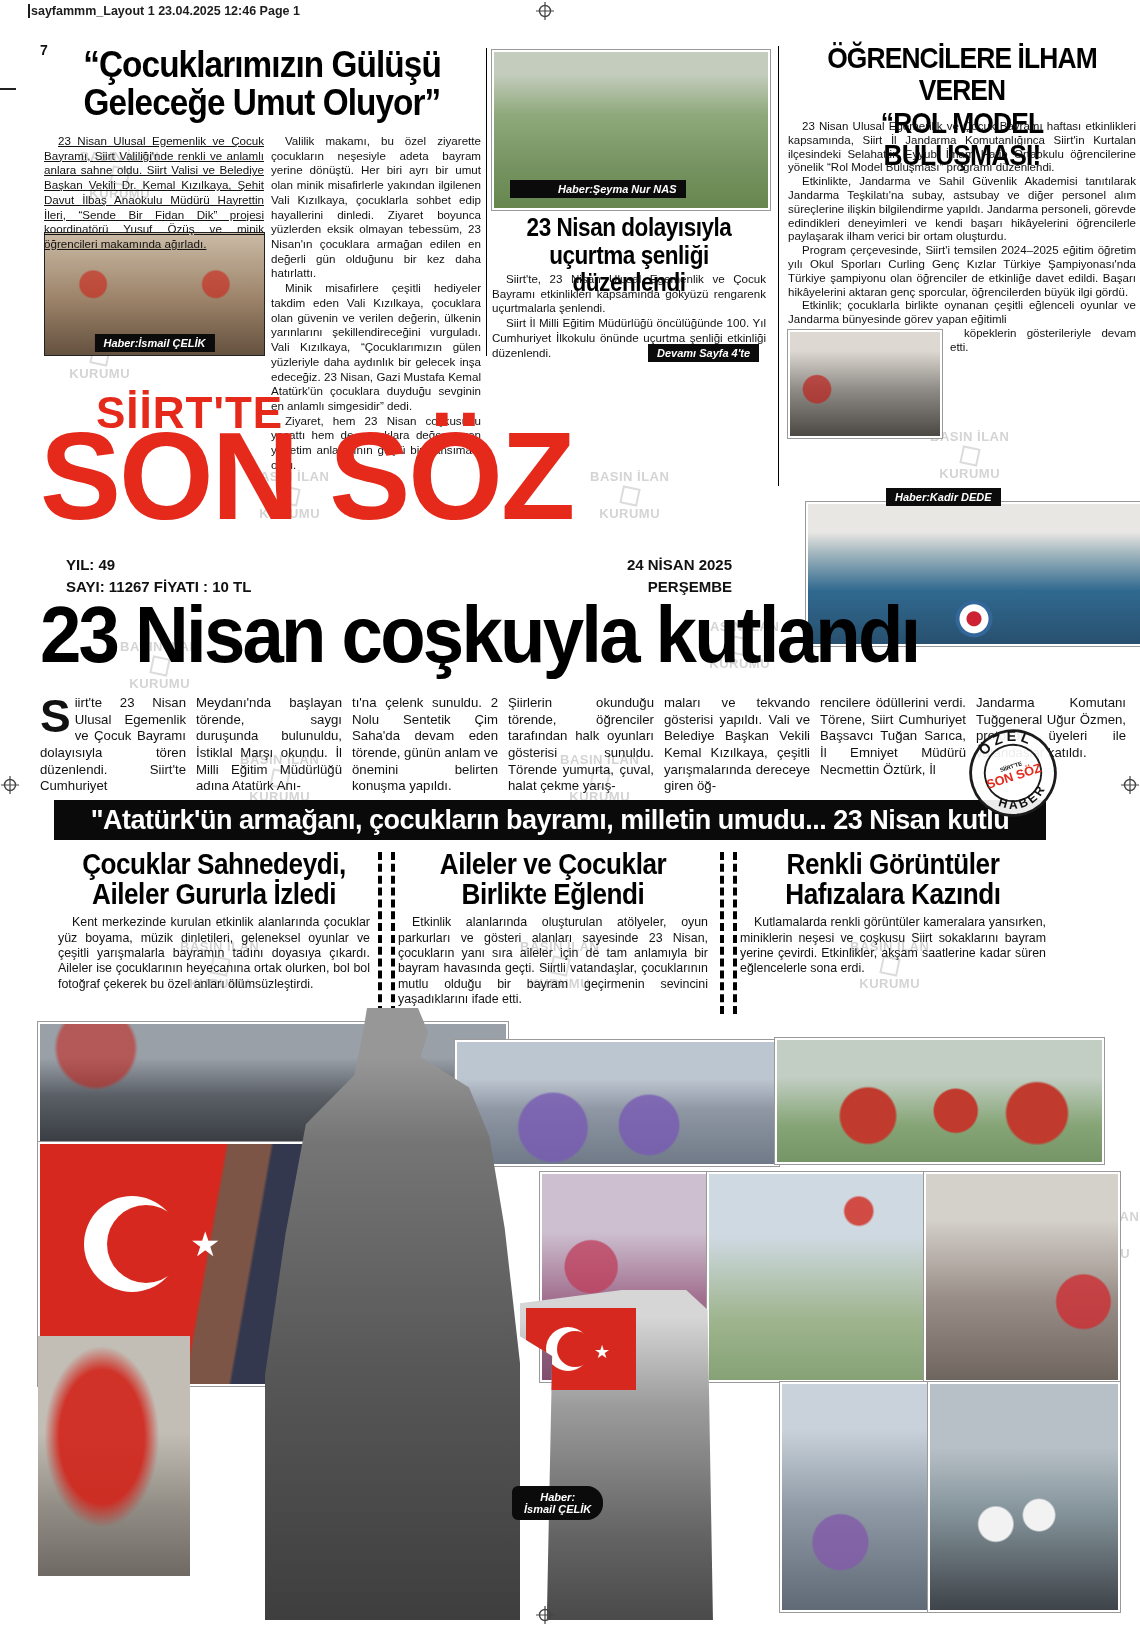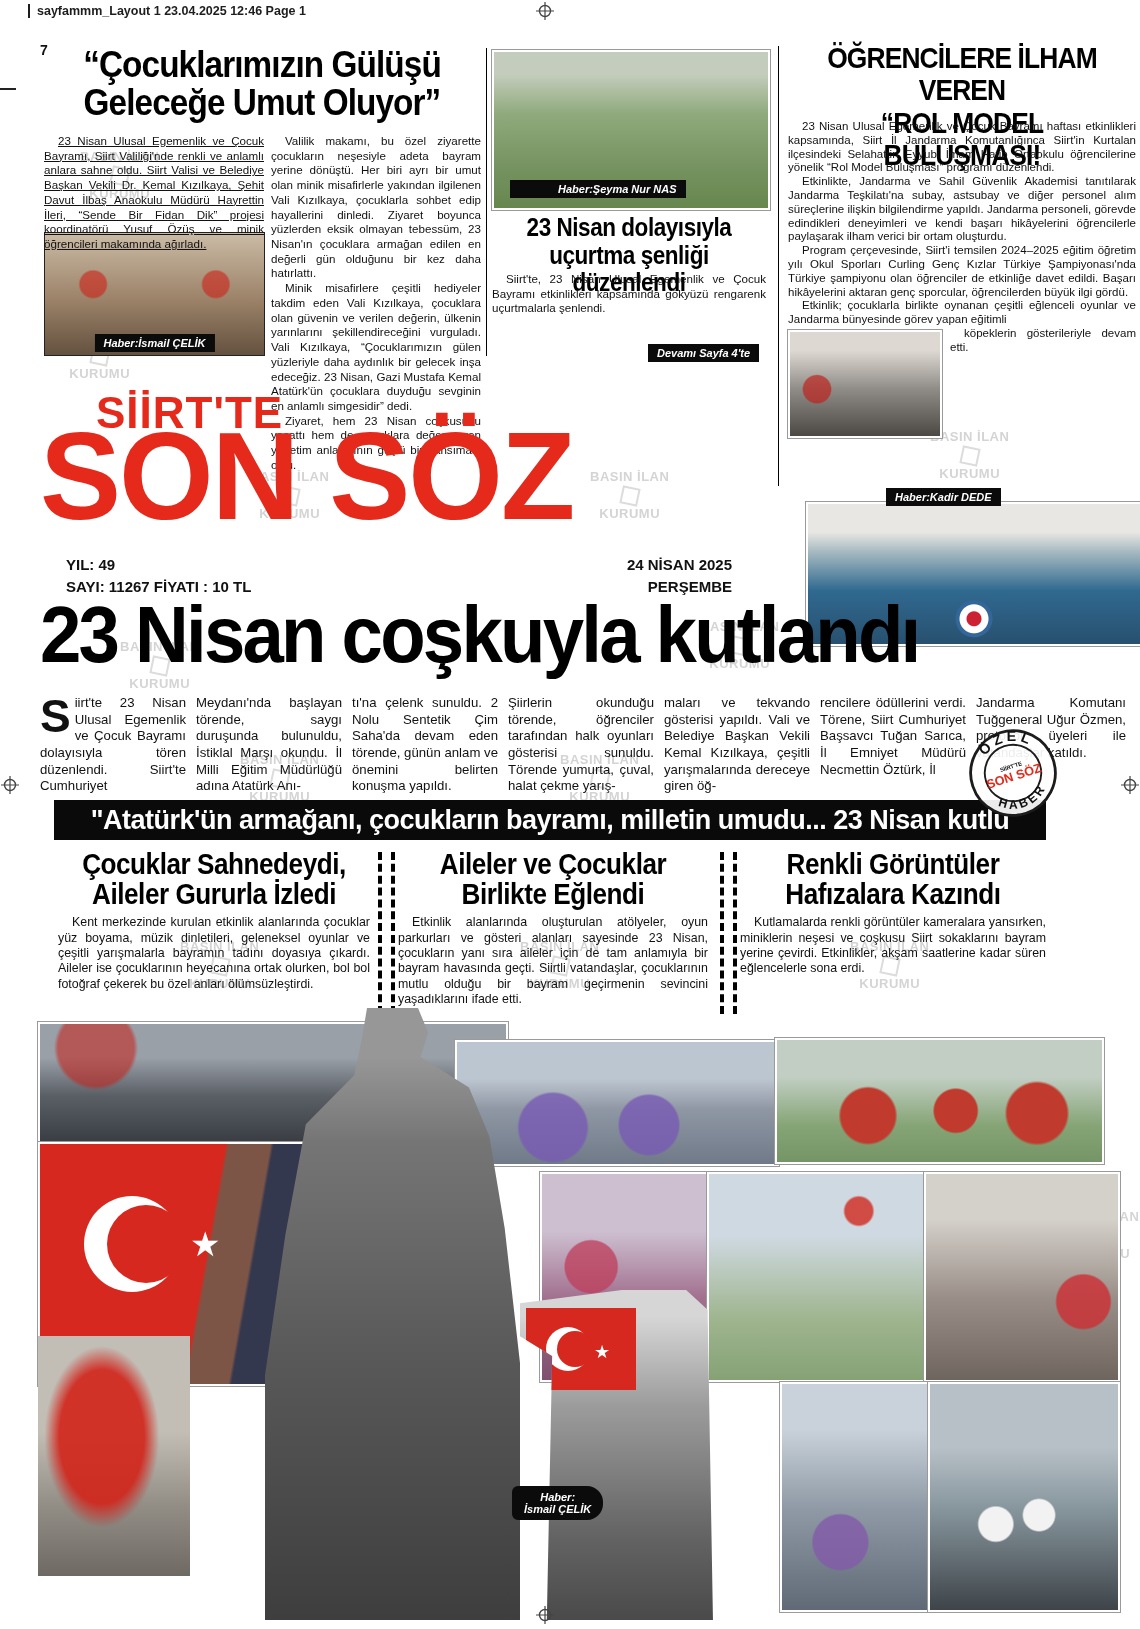"sayfammm_Layout 1 23.04.2025 12:46 Page" div.abs { padding-left: 7px -> 1px }
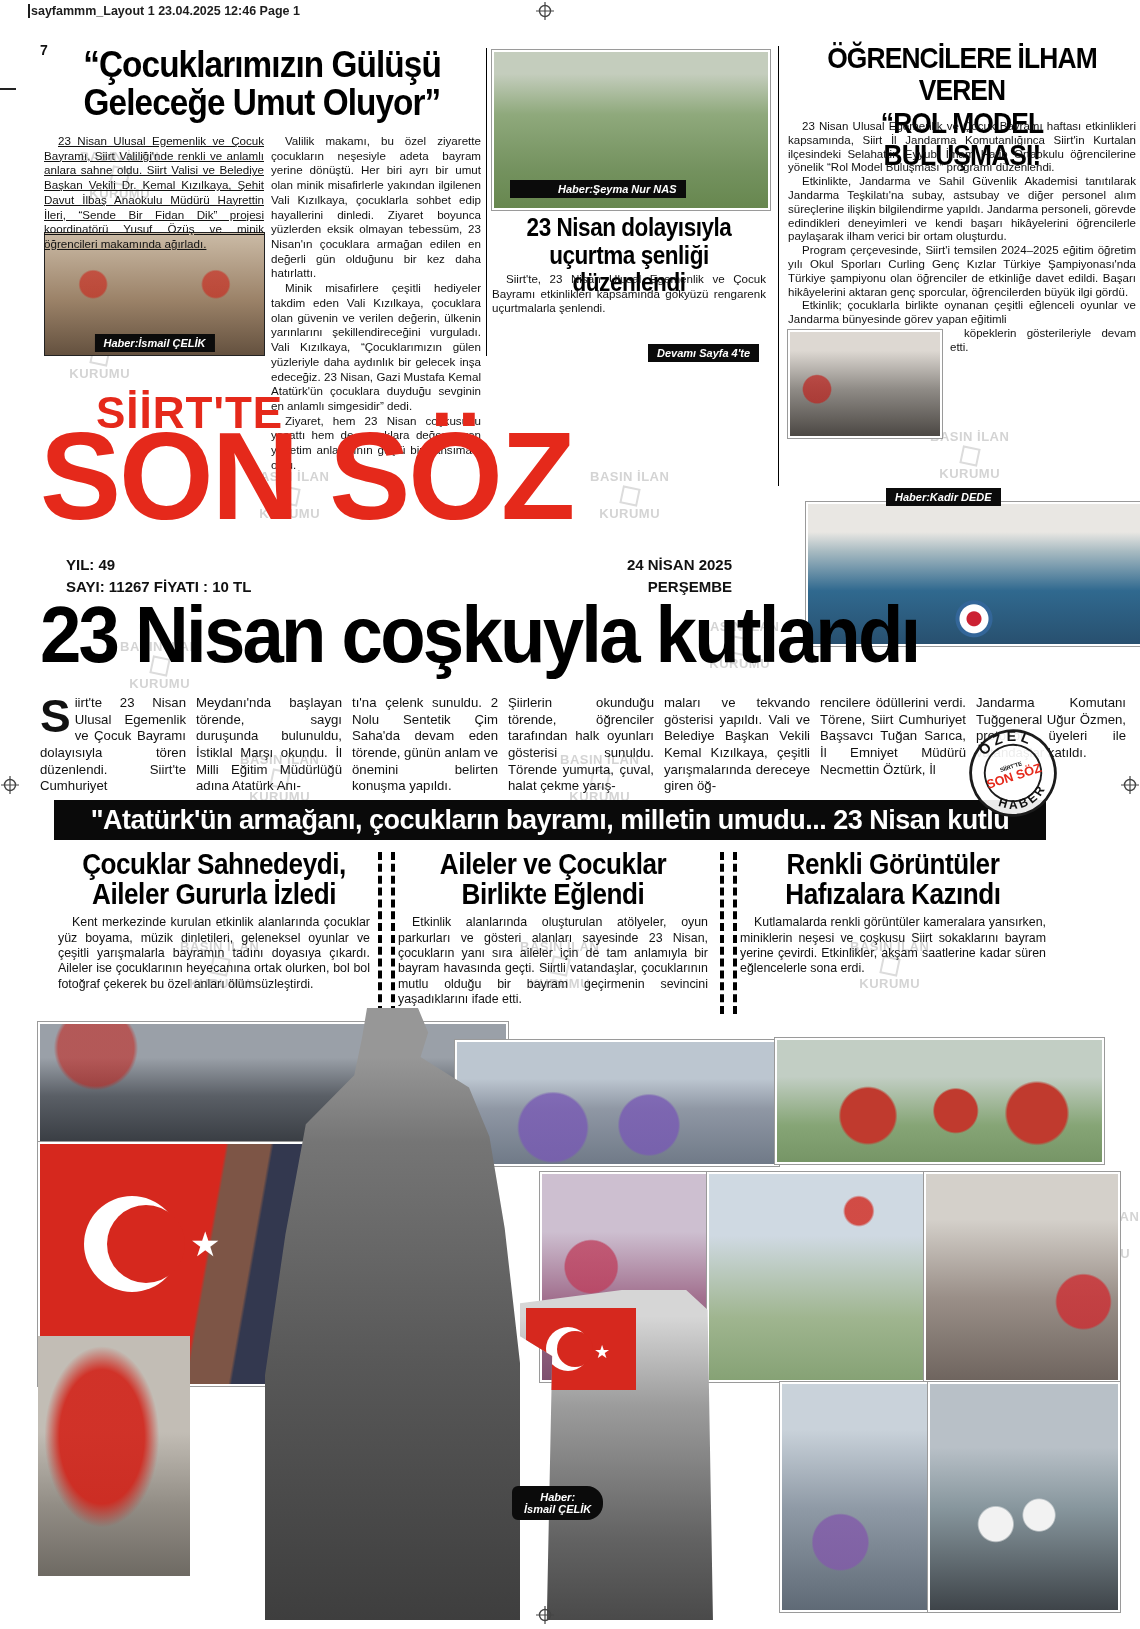"Siirt İl Milli Eğitim Müdürlüğü" p { html: none -> <p>Siirt İl Milli Eğitim Müdürlüğü öncülüğünde 100. Yıl Cumhuriyet İlkokulu önünde uçurtma şenliği etkinliği düzenlendi.</p> }
